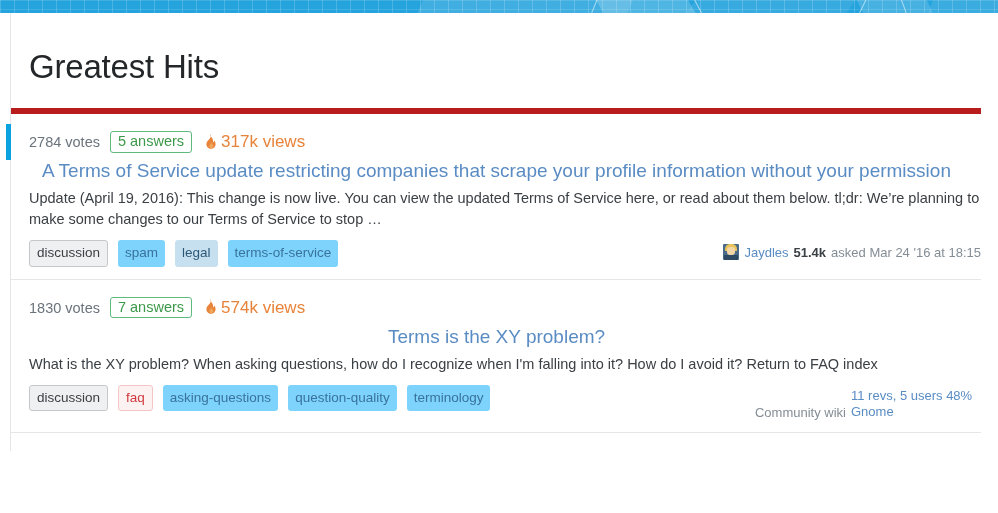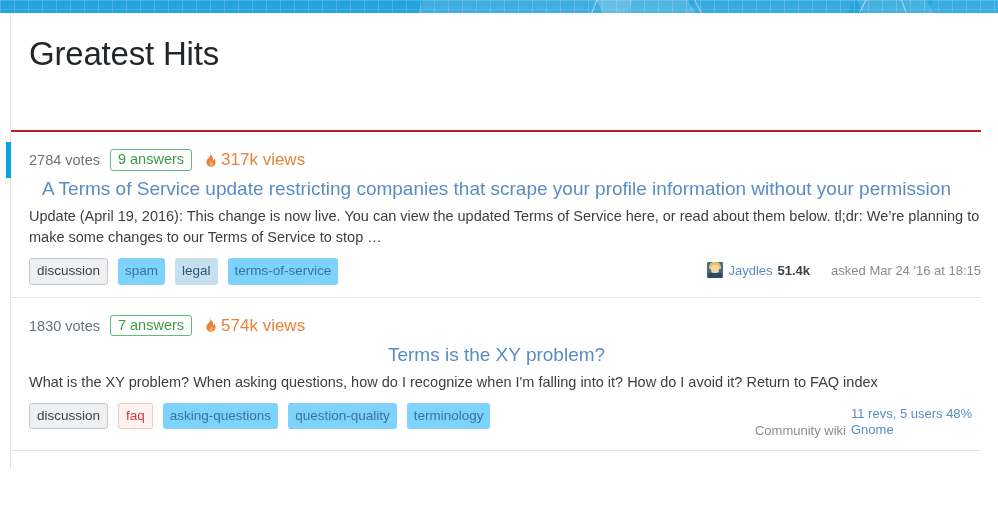"Greatest Hits" .header { align-items: flex-start -> flex-end; border-bottom: 2px solid #b91c1c -> 6px solid #b91c1c; height: 119px -> 101px }
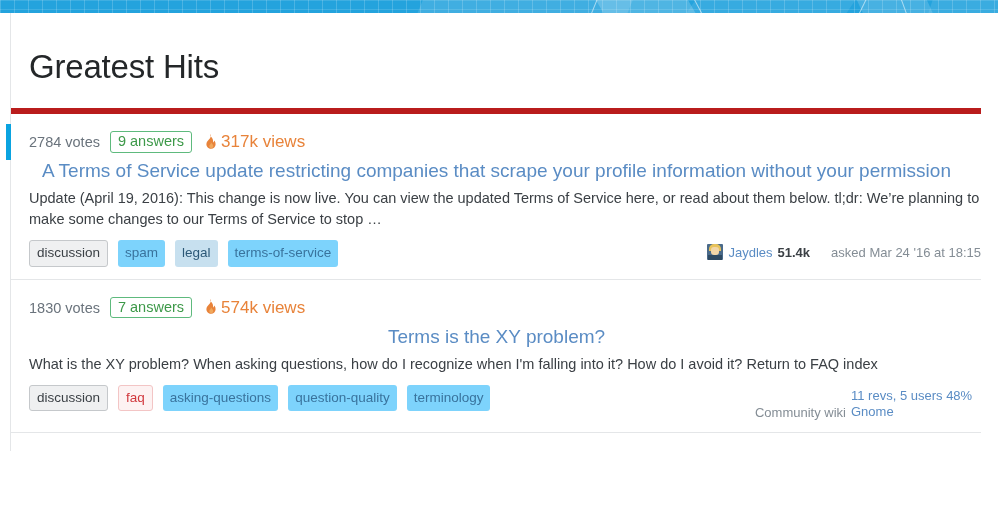"9 answers" span.answers-box { text: 9 -> 5 }
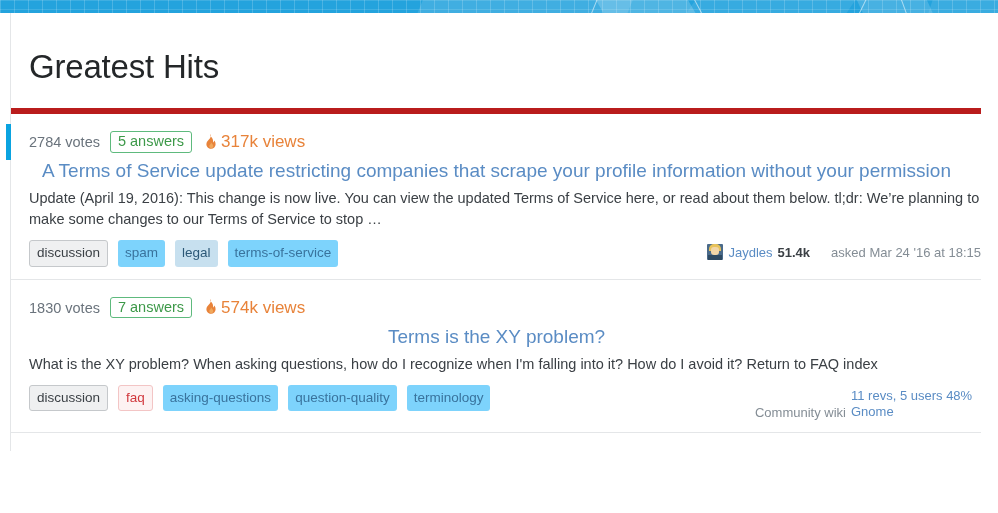"asked Mar 24 '16 at" .asked { margin-left: 16px -> none }
